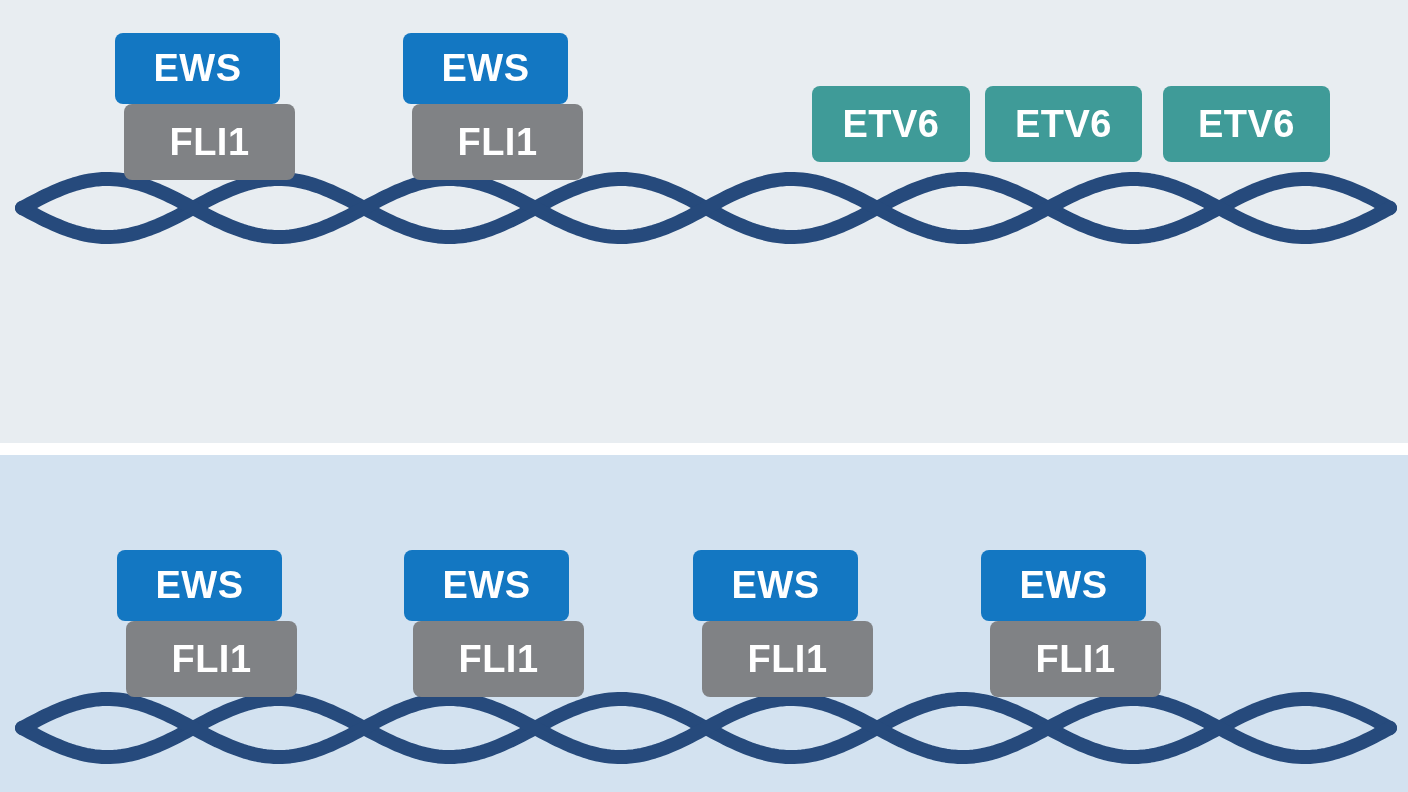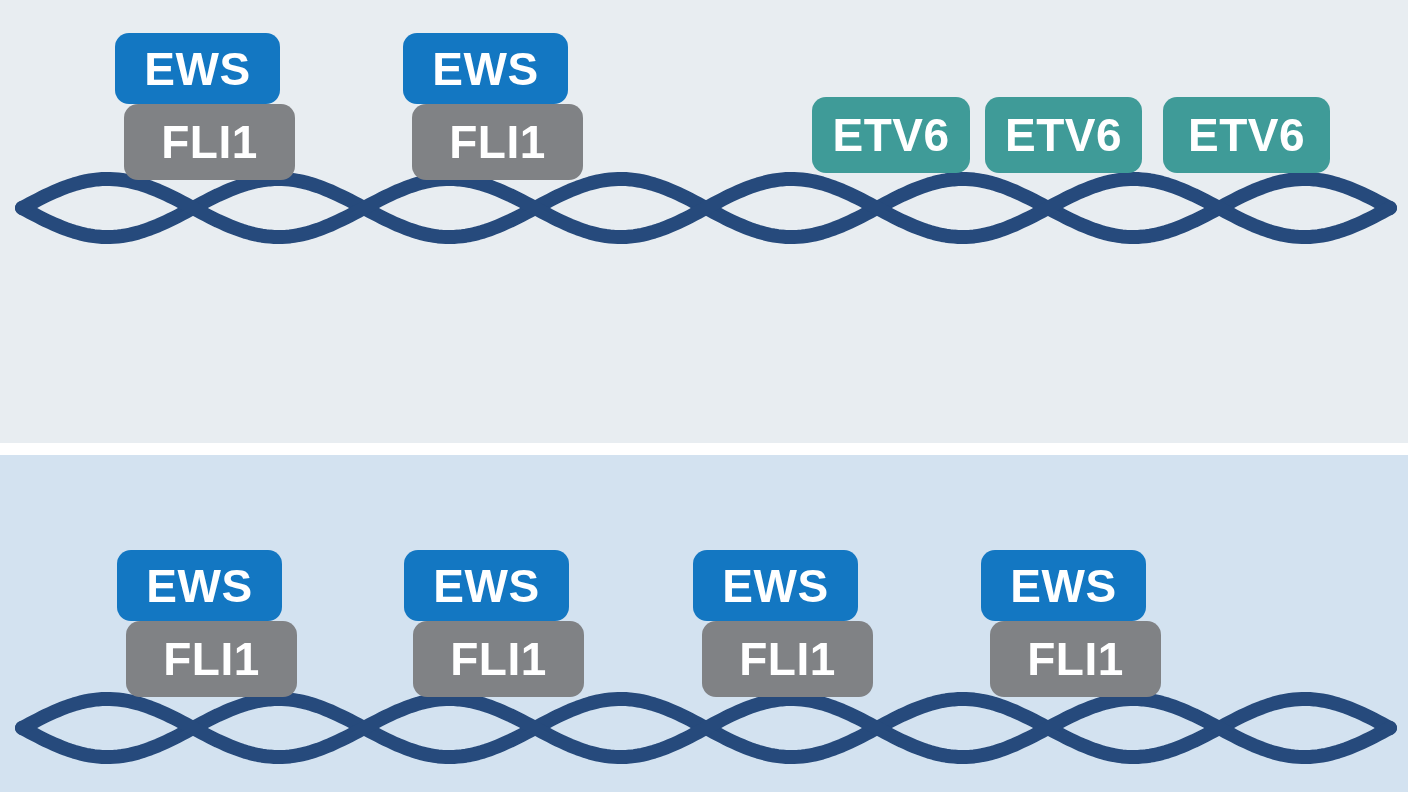"EWS" .tag { border-radius: 14px -> 8px; font-size: 46px -> 38px }
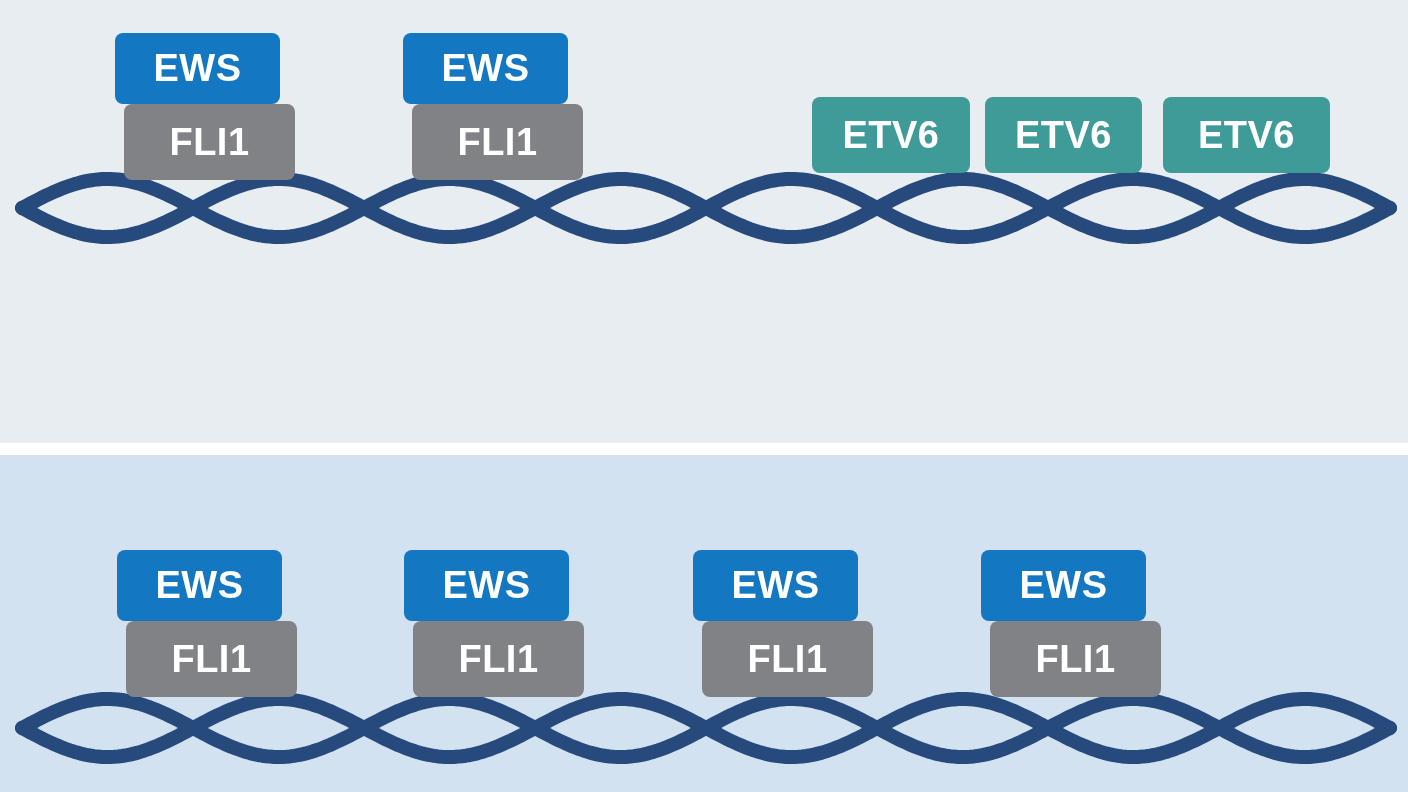"ETV6" .tag-etv6 { top: 97px -> 86px }
